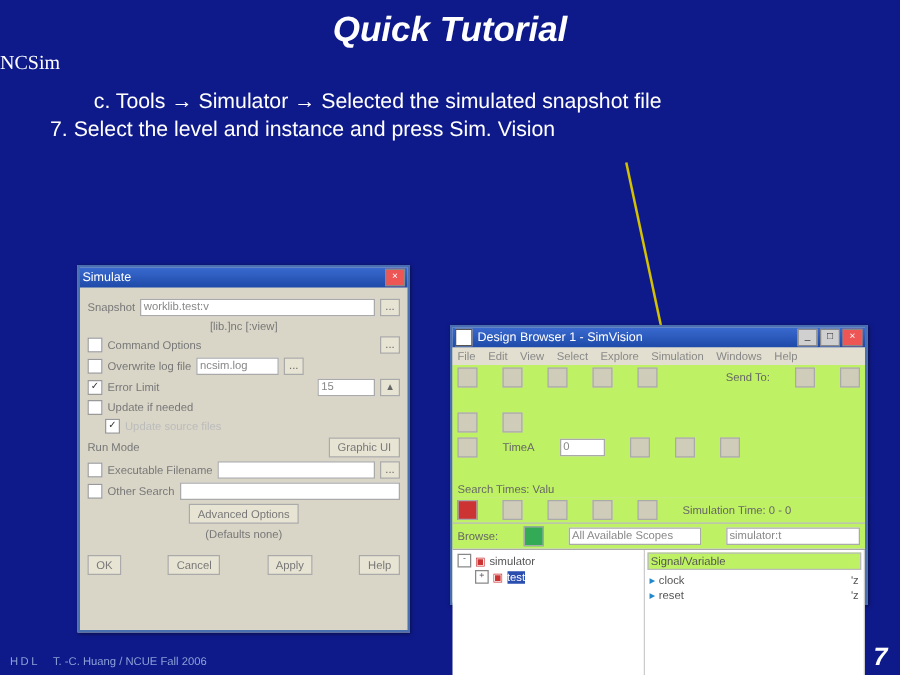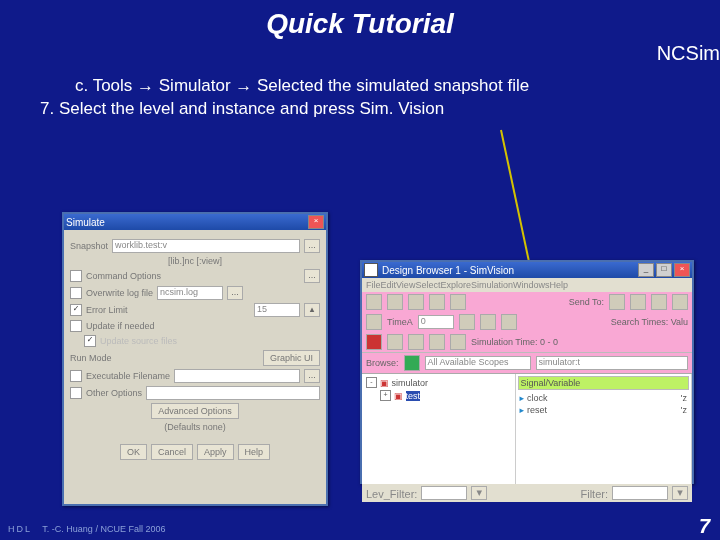"NCSim" .subtitle { font-family: Liberation Sans, sans-serif -> Liberation Serif, serif; font-size: 20px -> 16px; text-align: right -> left }
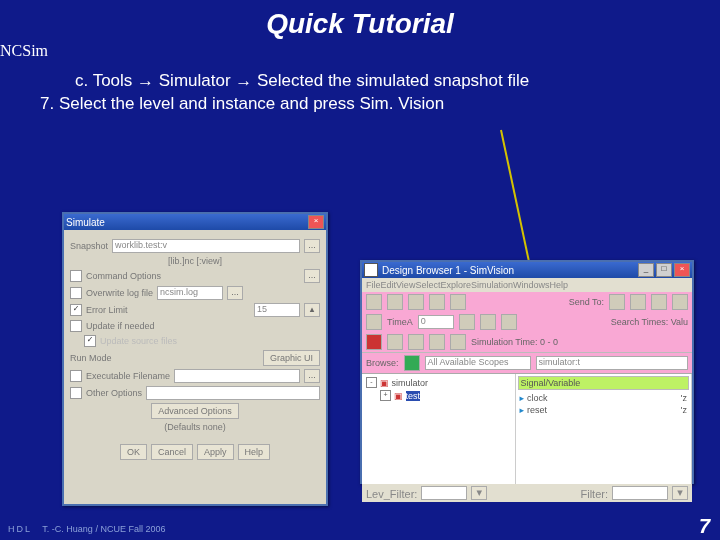"File" .win2 .menubar { gap: none -> 10px }
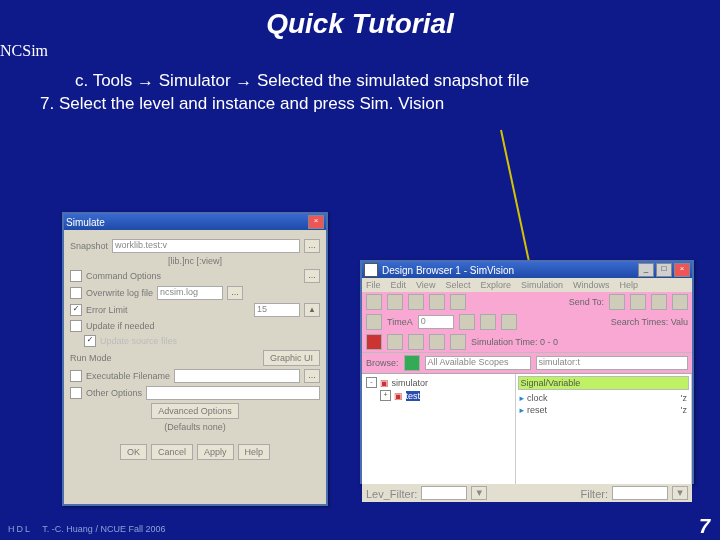"Send To:" .win2 .toolbar { background: #f9a8d4 -> #bef264; gap: 5px -> 20px }
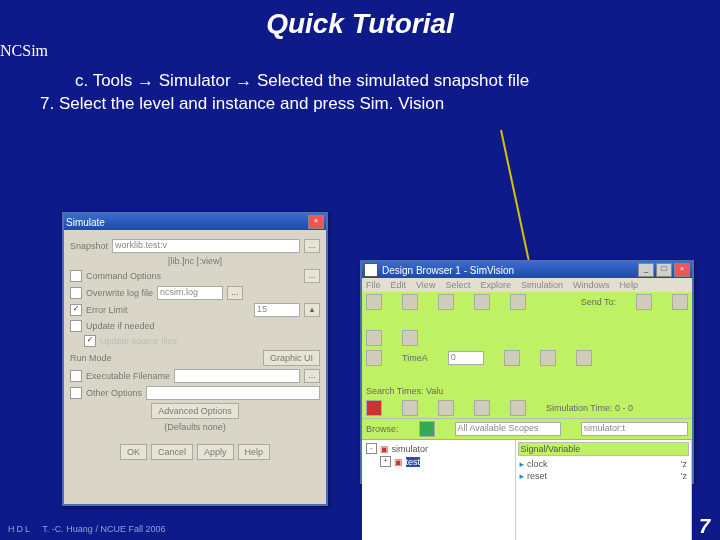"Other Options" span.lbl { text: Options -> Search }
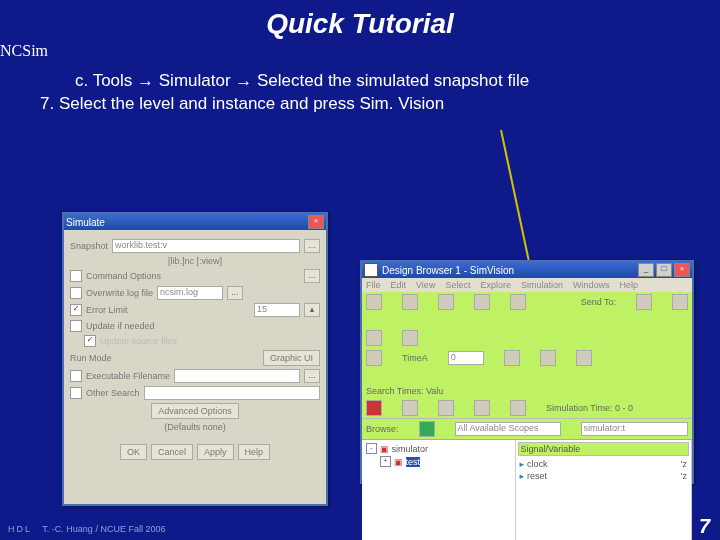"OK" div.row { justify-content: center -> space-between }
